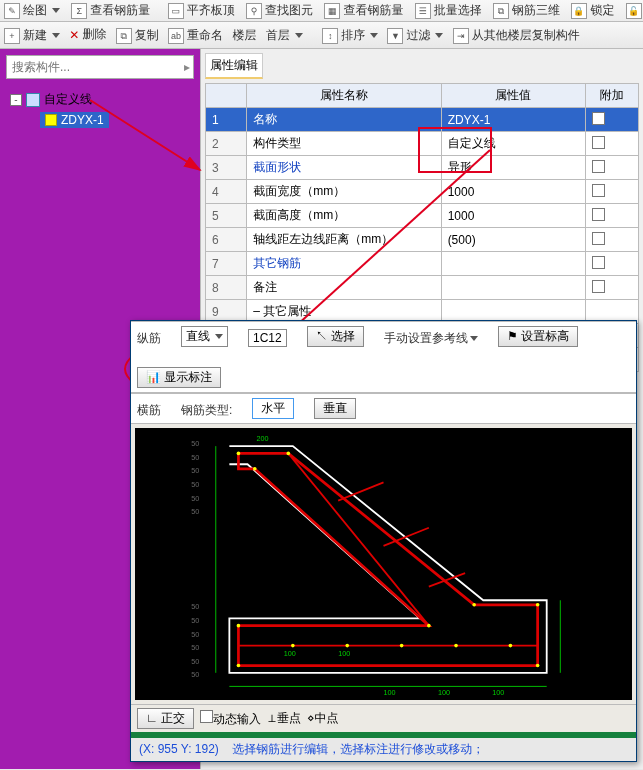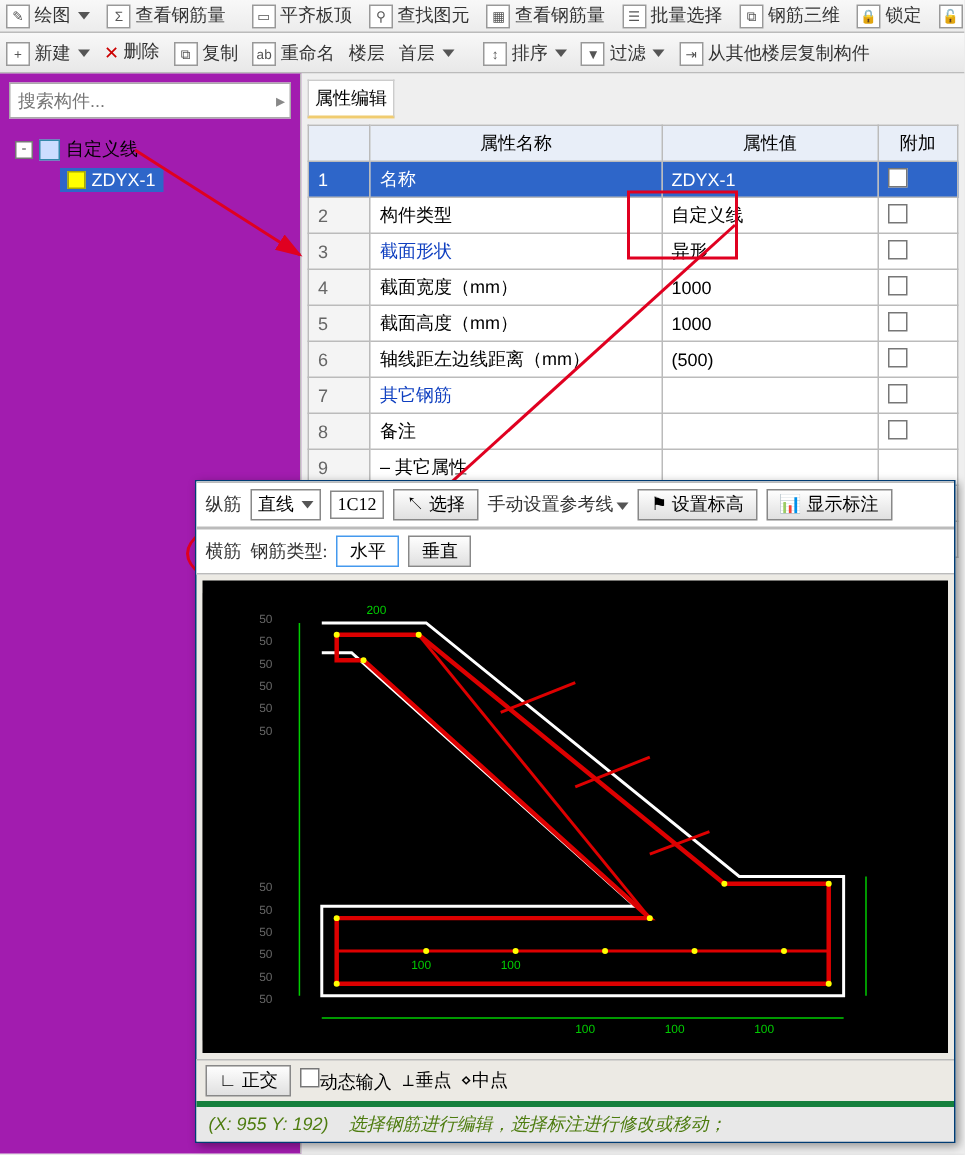"纵筋" .dlg-bar { align-items: center -> flex-end; font-family: Liberation Serif, serif -> none; gap: 6px -> 20px }
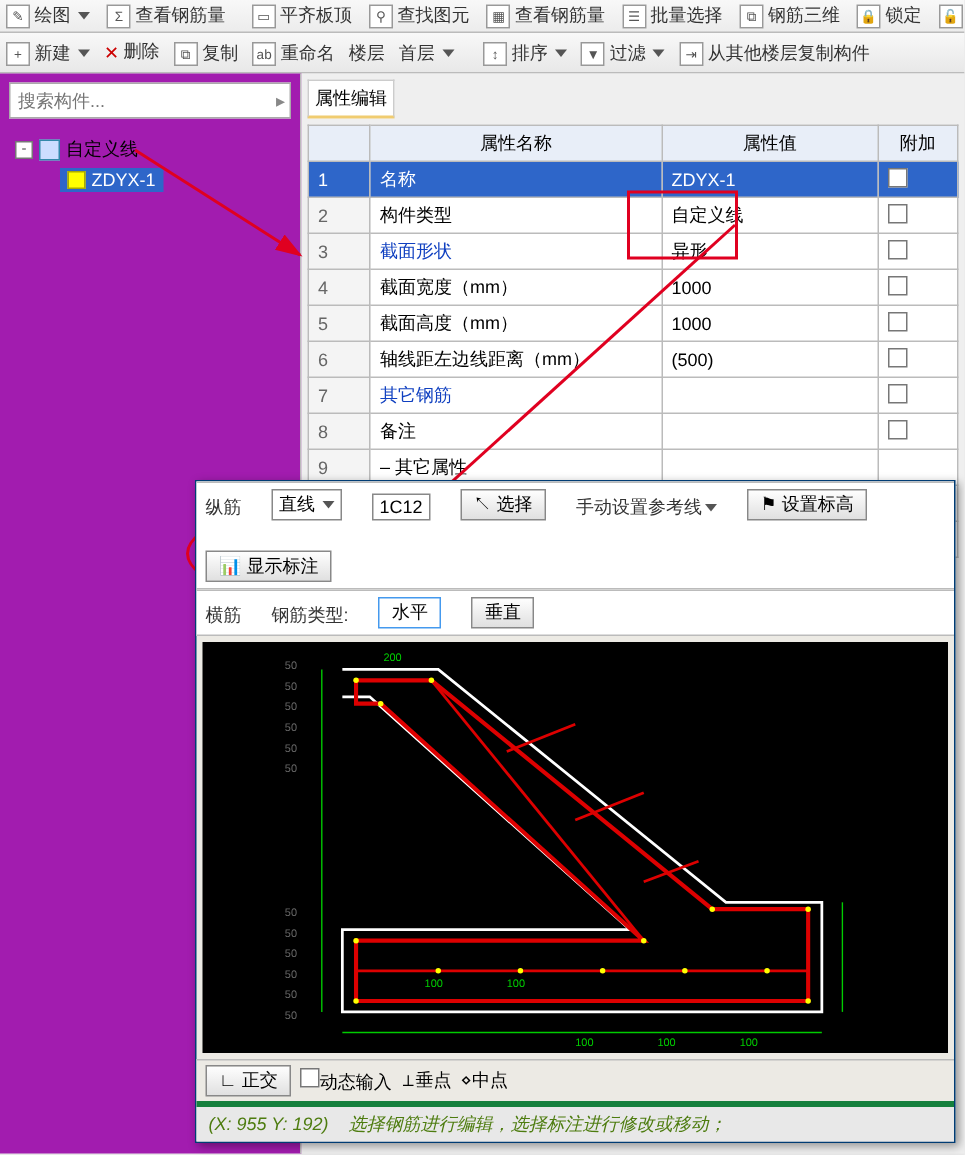"(X: 955 Y: 192) 选择钢筋进行编辑，选择标注进行修改或移动；" .statusbar { border-top: 4px solid #15803d -> 6px solid #15803d; color: #4d7c0f -> #1d4ed8; font-style: italic -> none }
